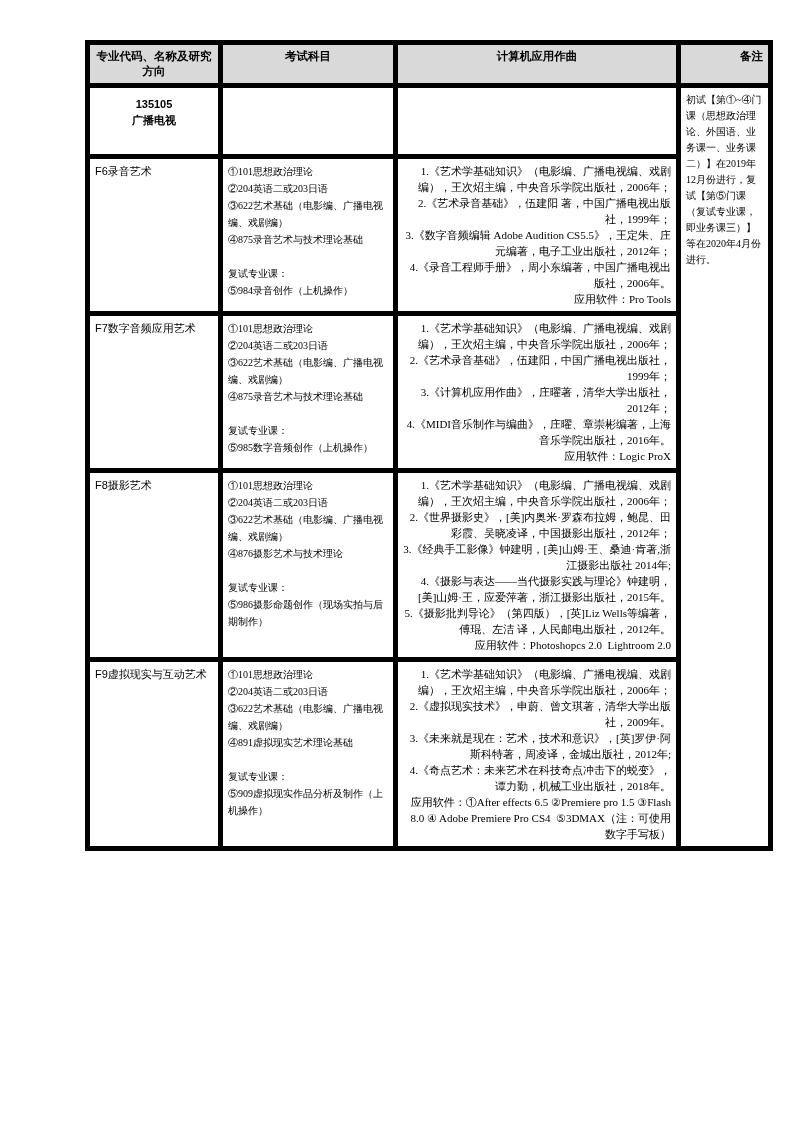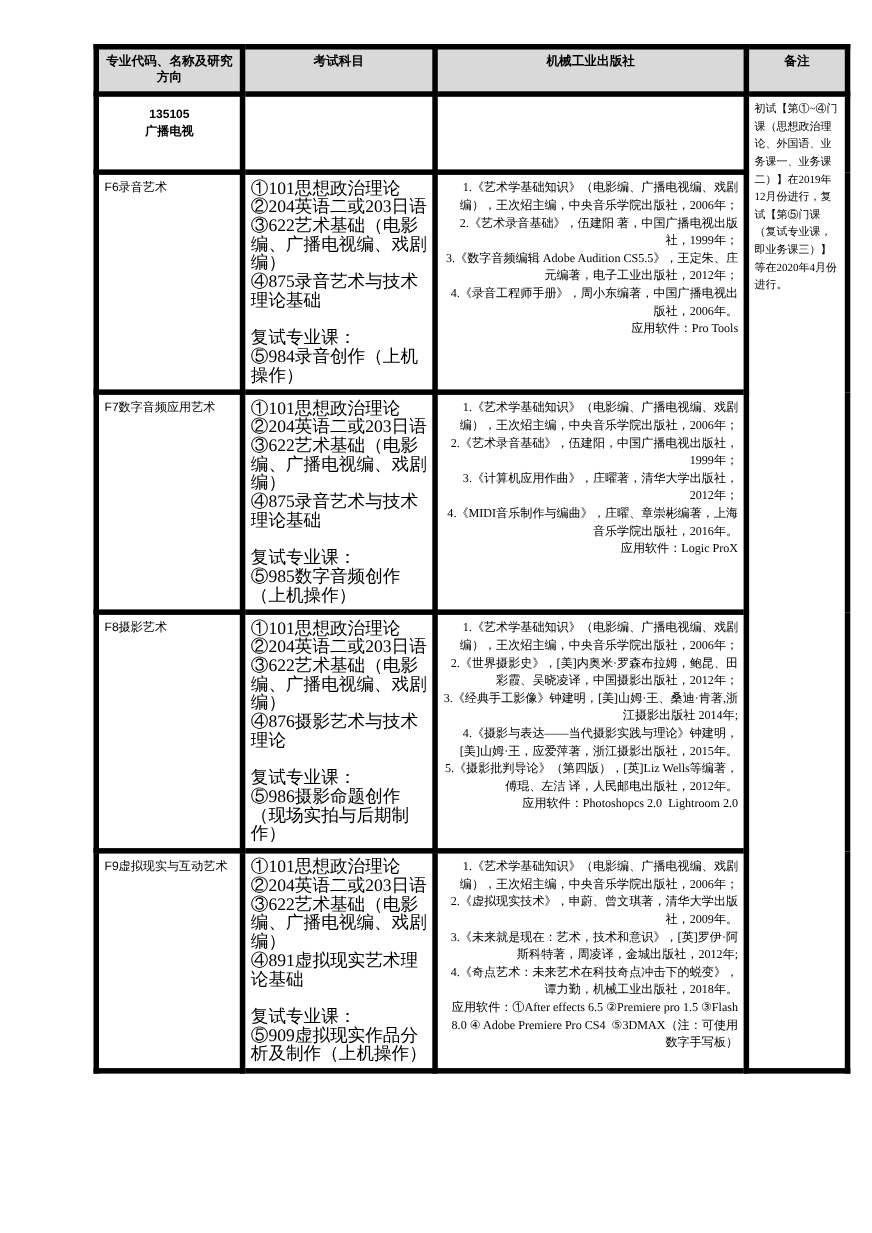"机械工业出版社" th.col-ref { text: 机械工业出版社 -> 计算机应用作曲 }
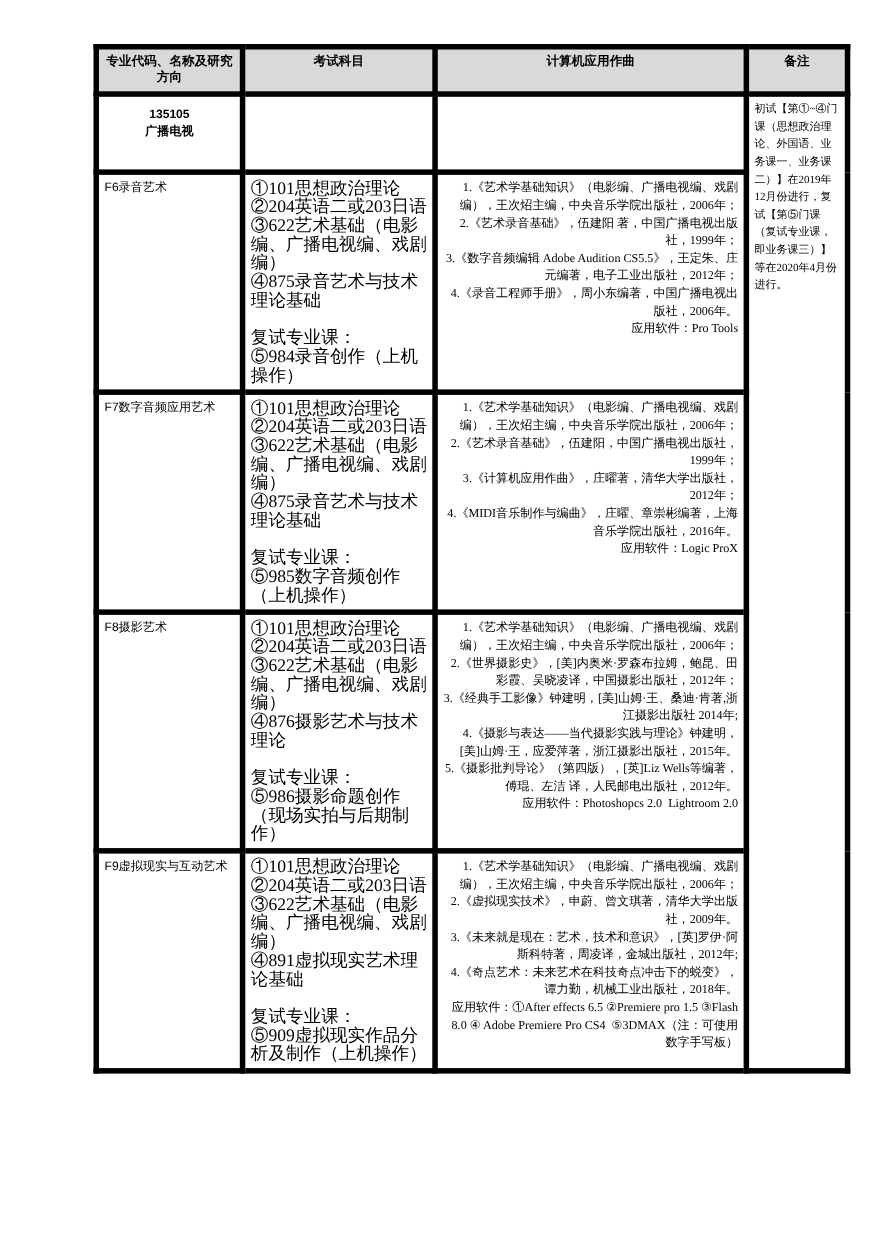"备注" .col-note { text-align: none -> right }
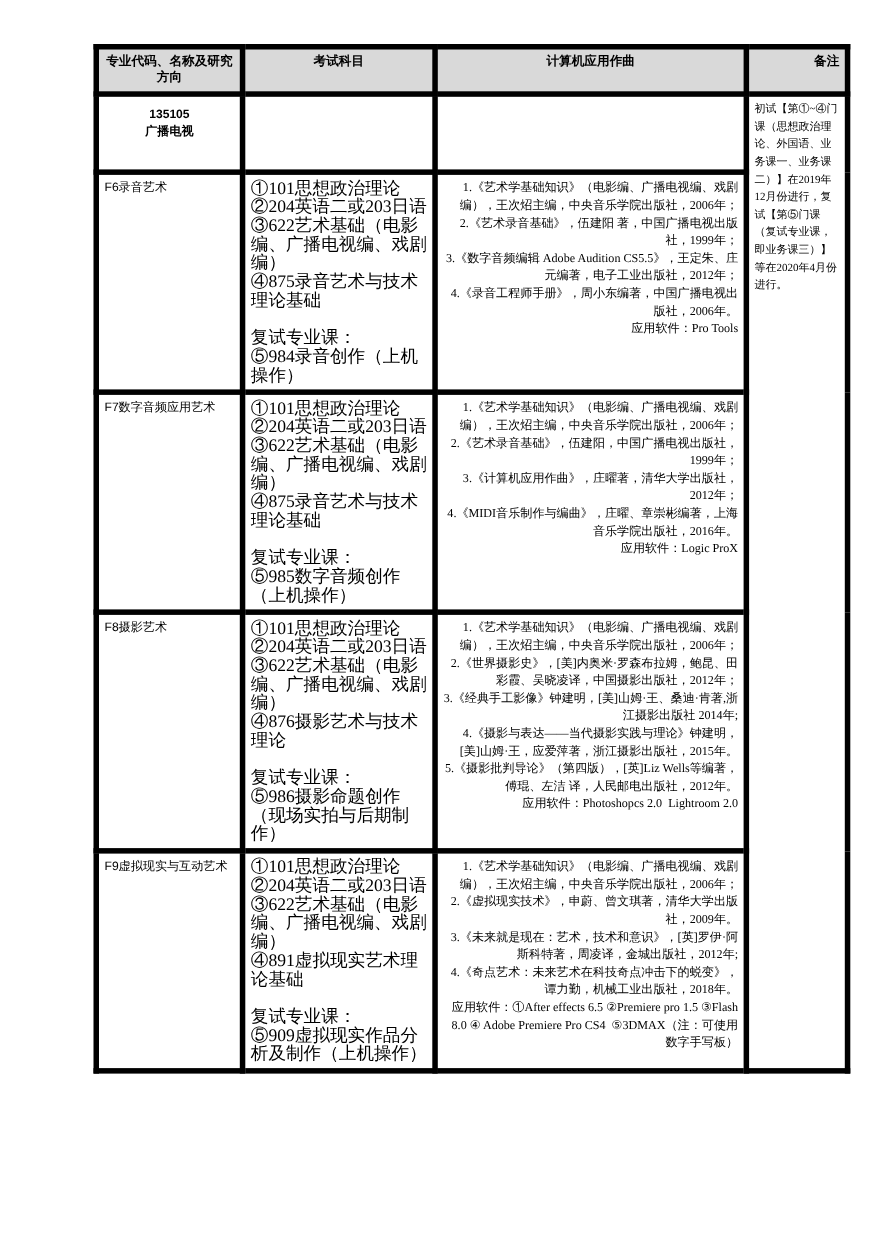"①101思想政治理论" td.subject { font-size: 16px -> 10px }
